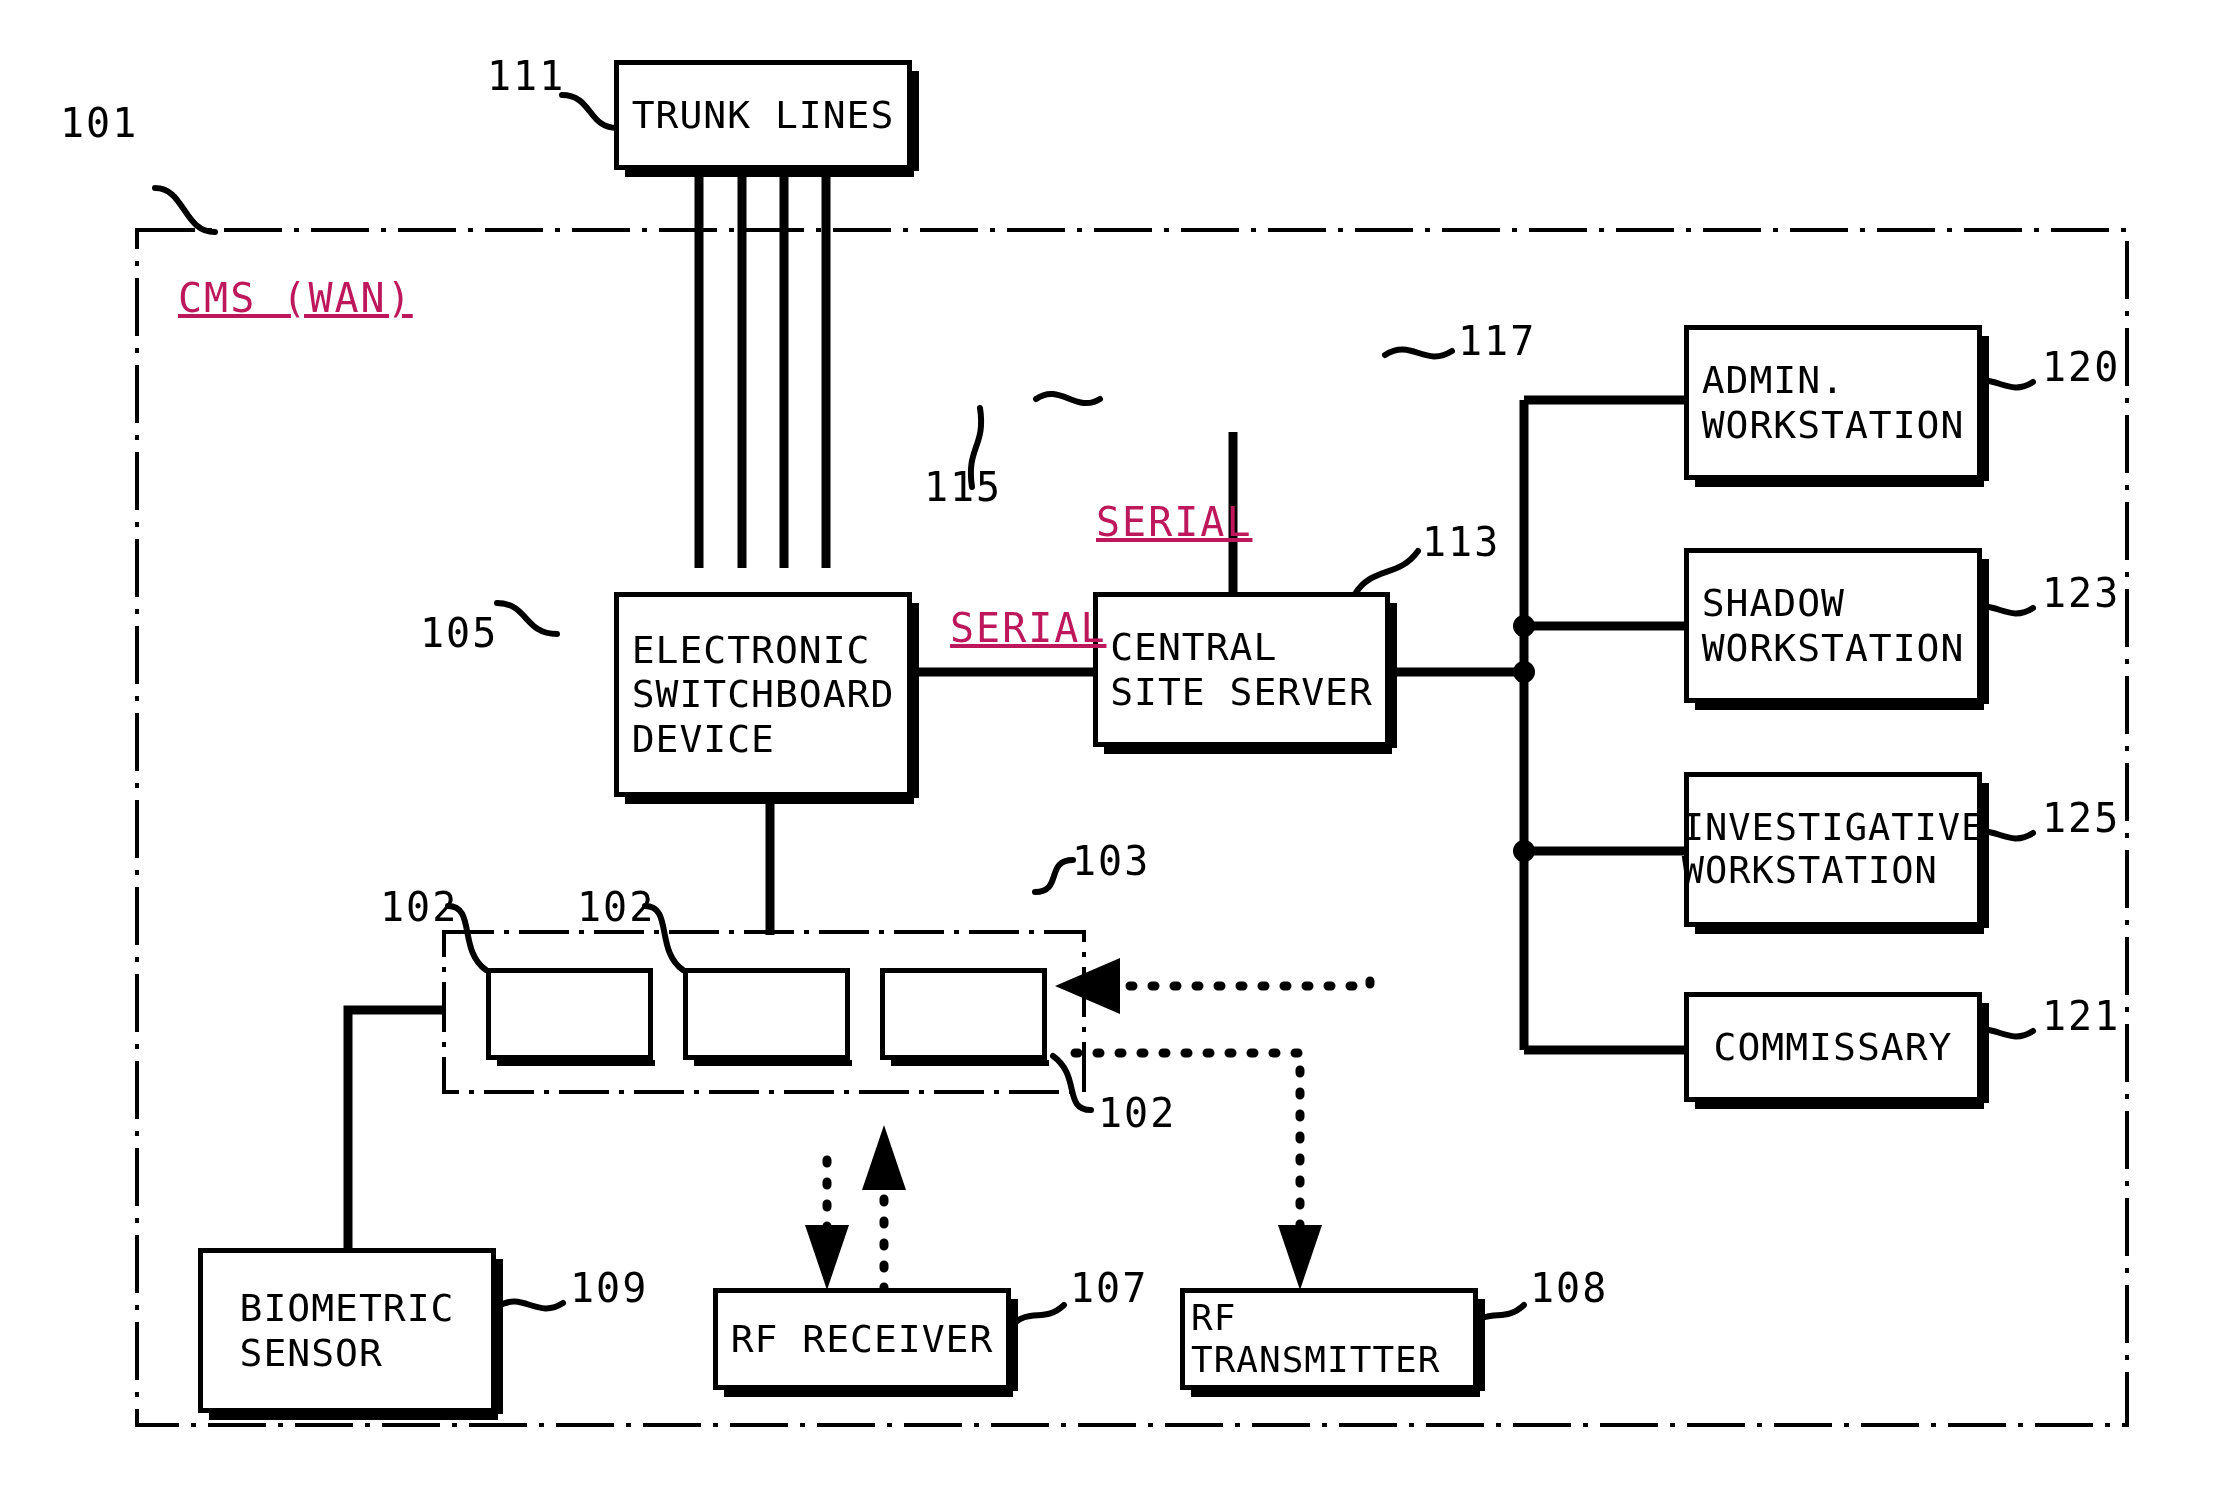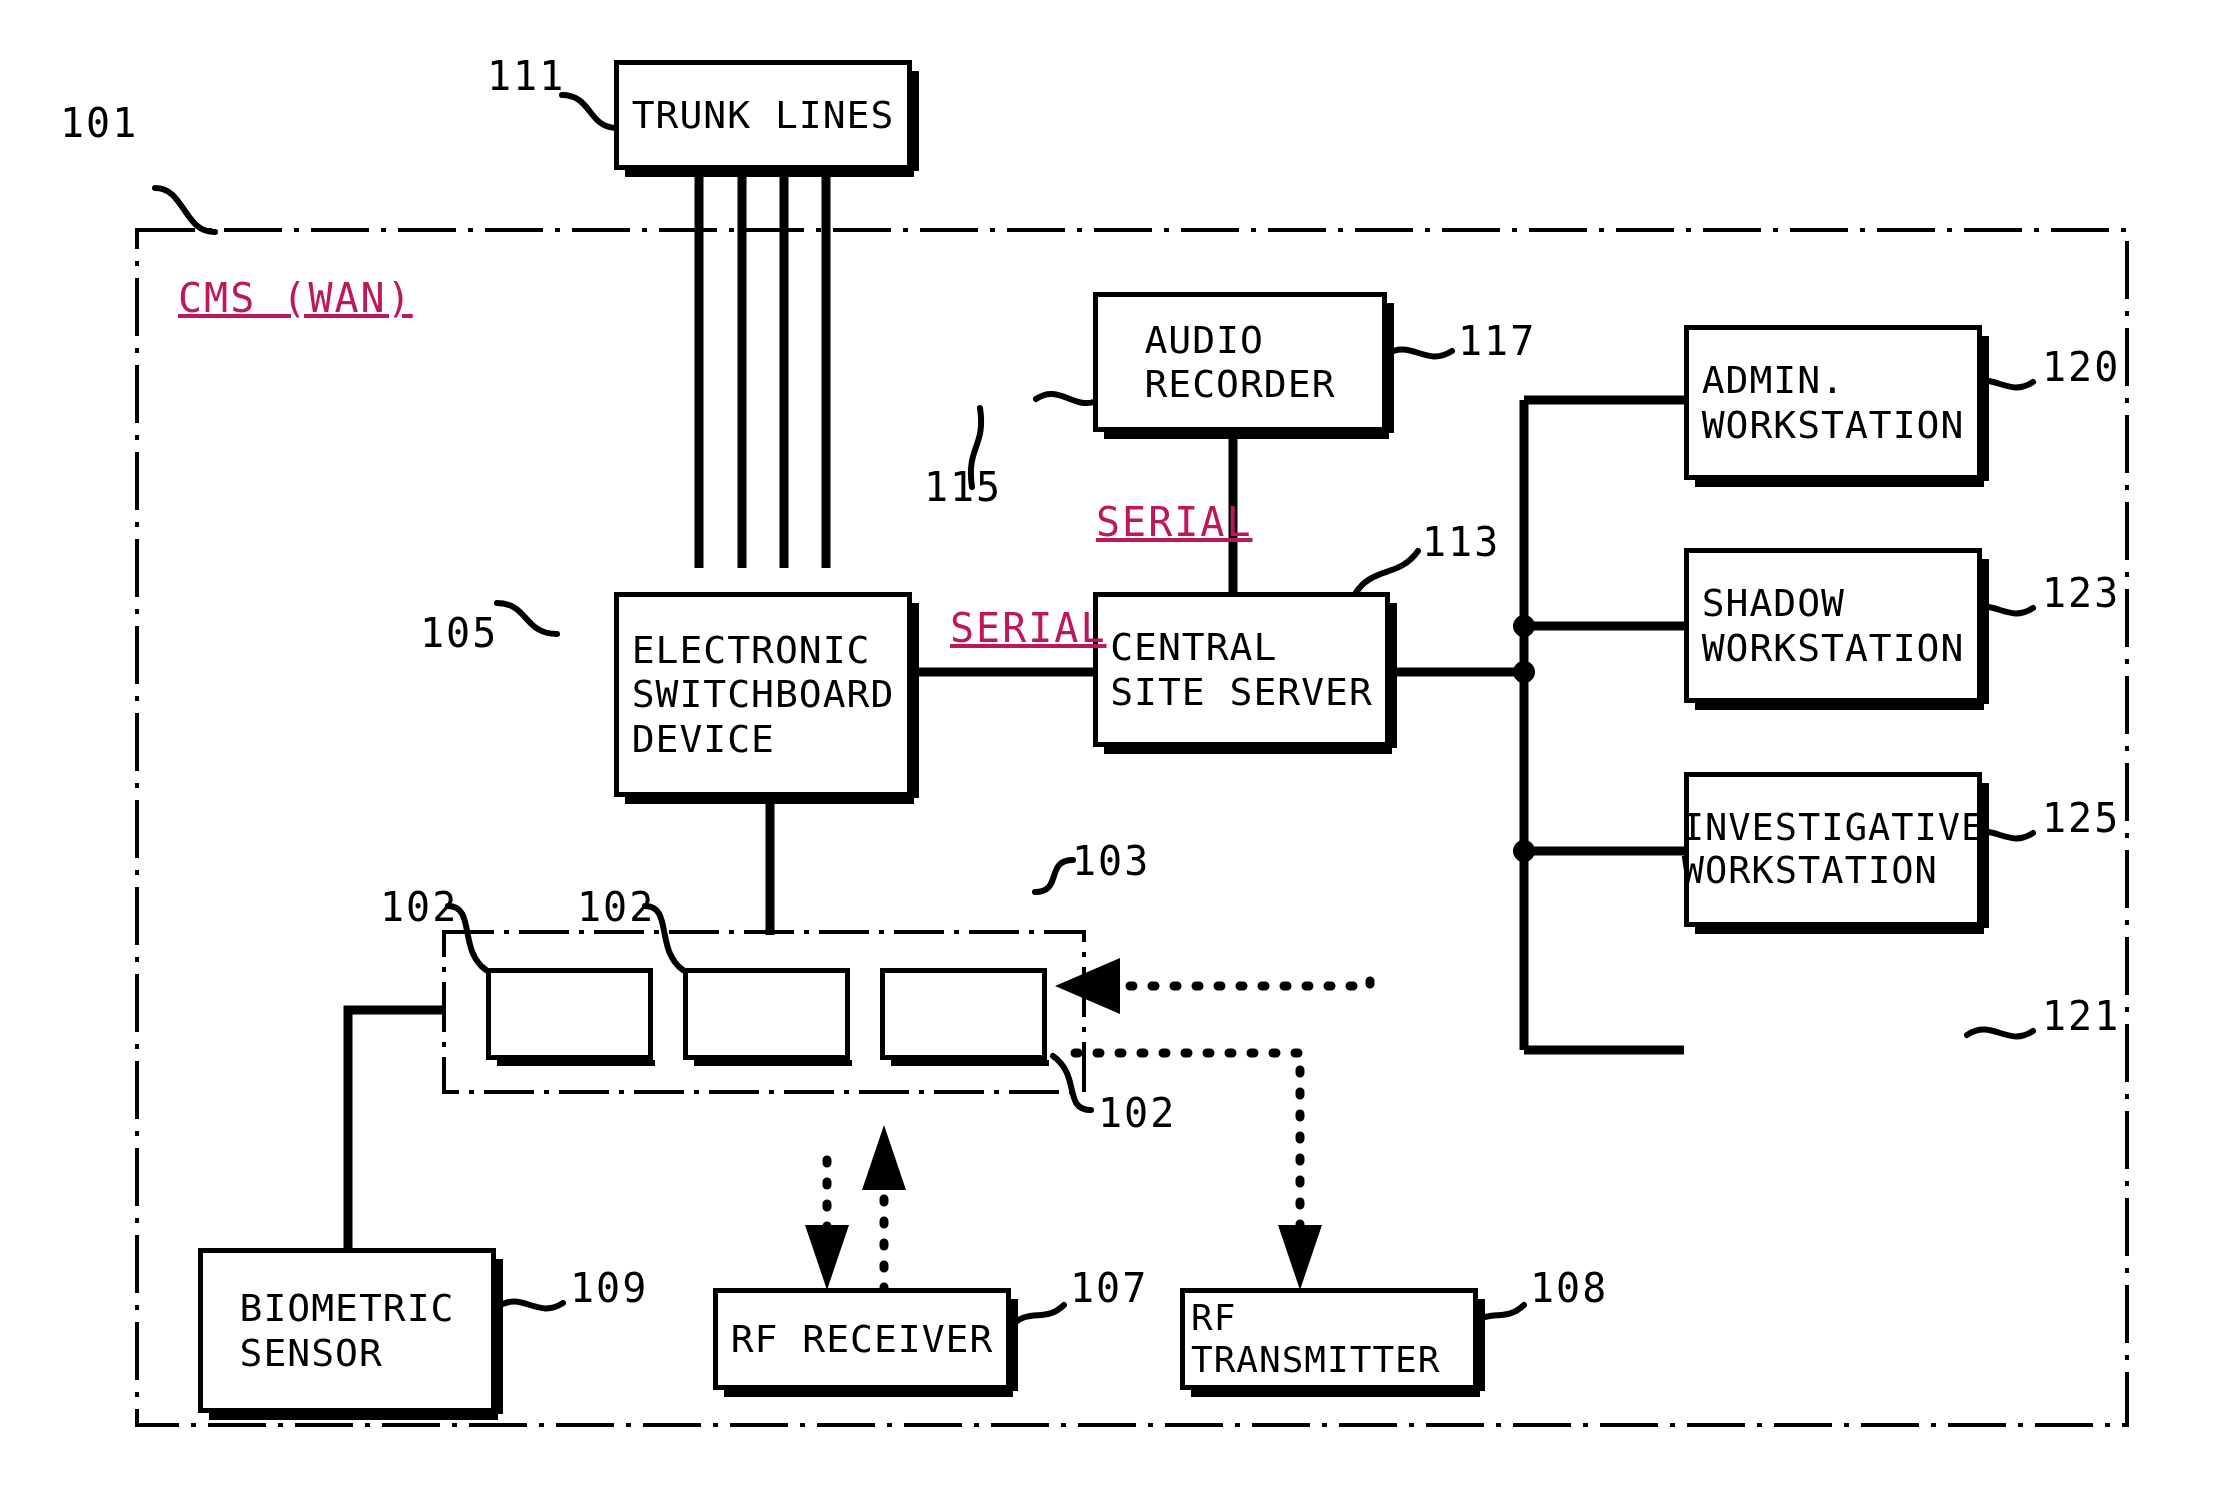"AUDIO" div.node { html: <div> <span>AUDIO RECORDER</span> </div> -> none }
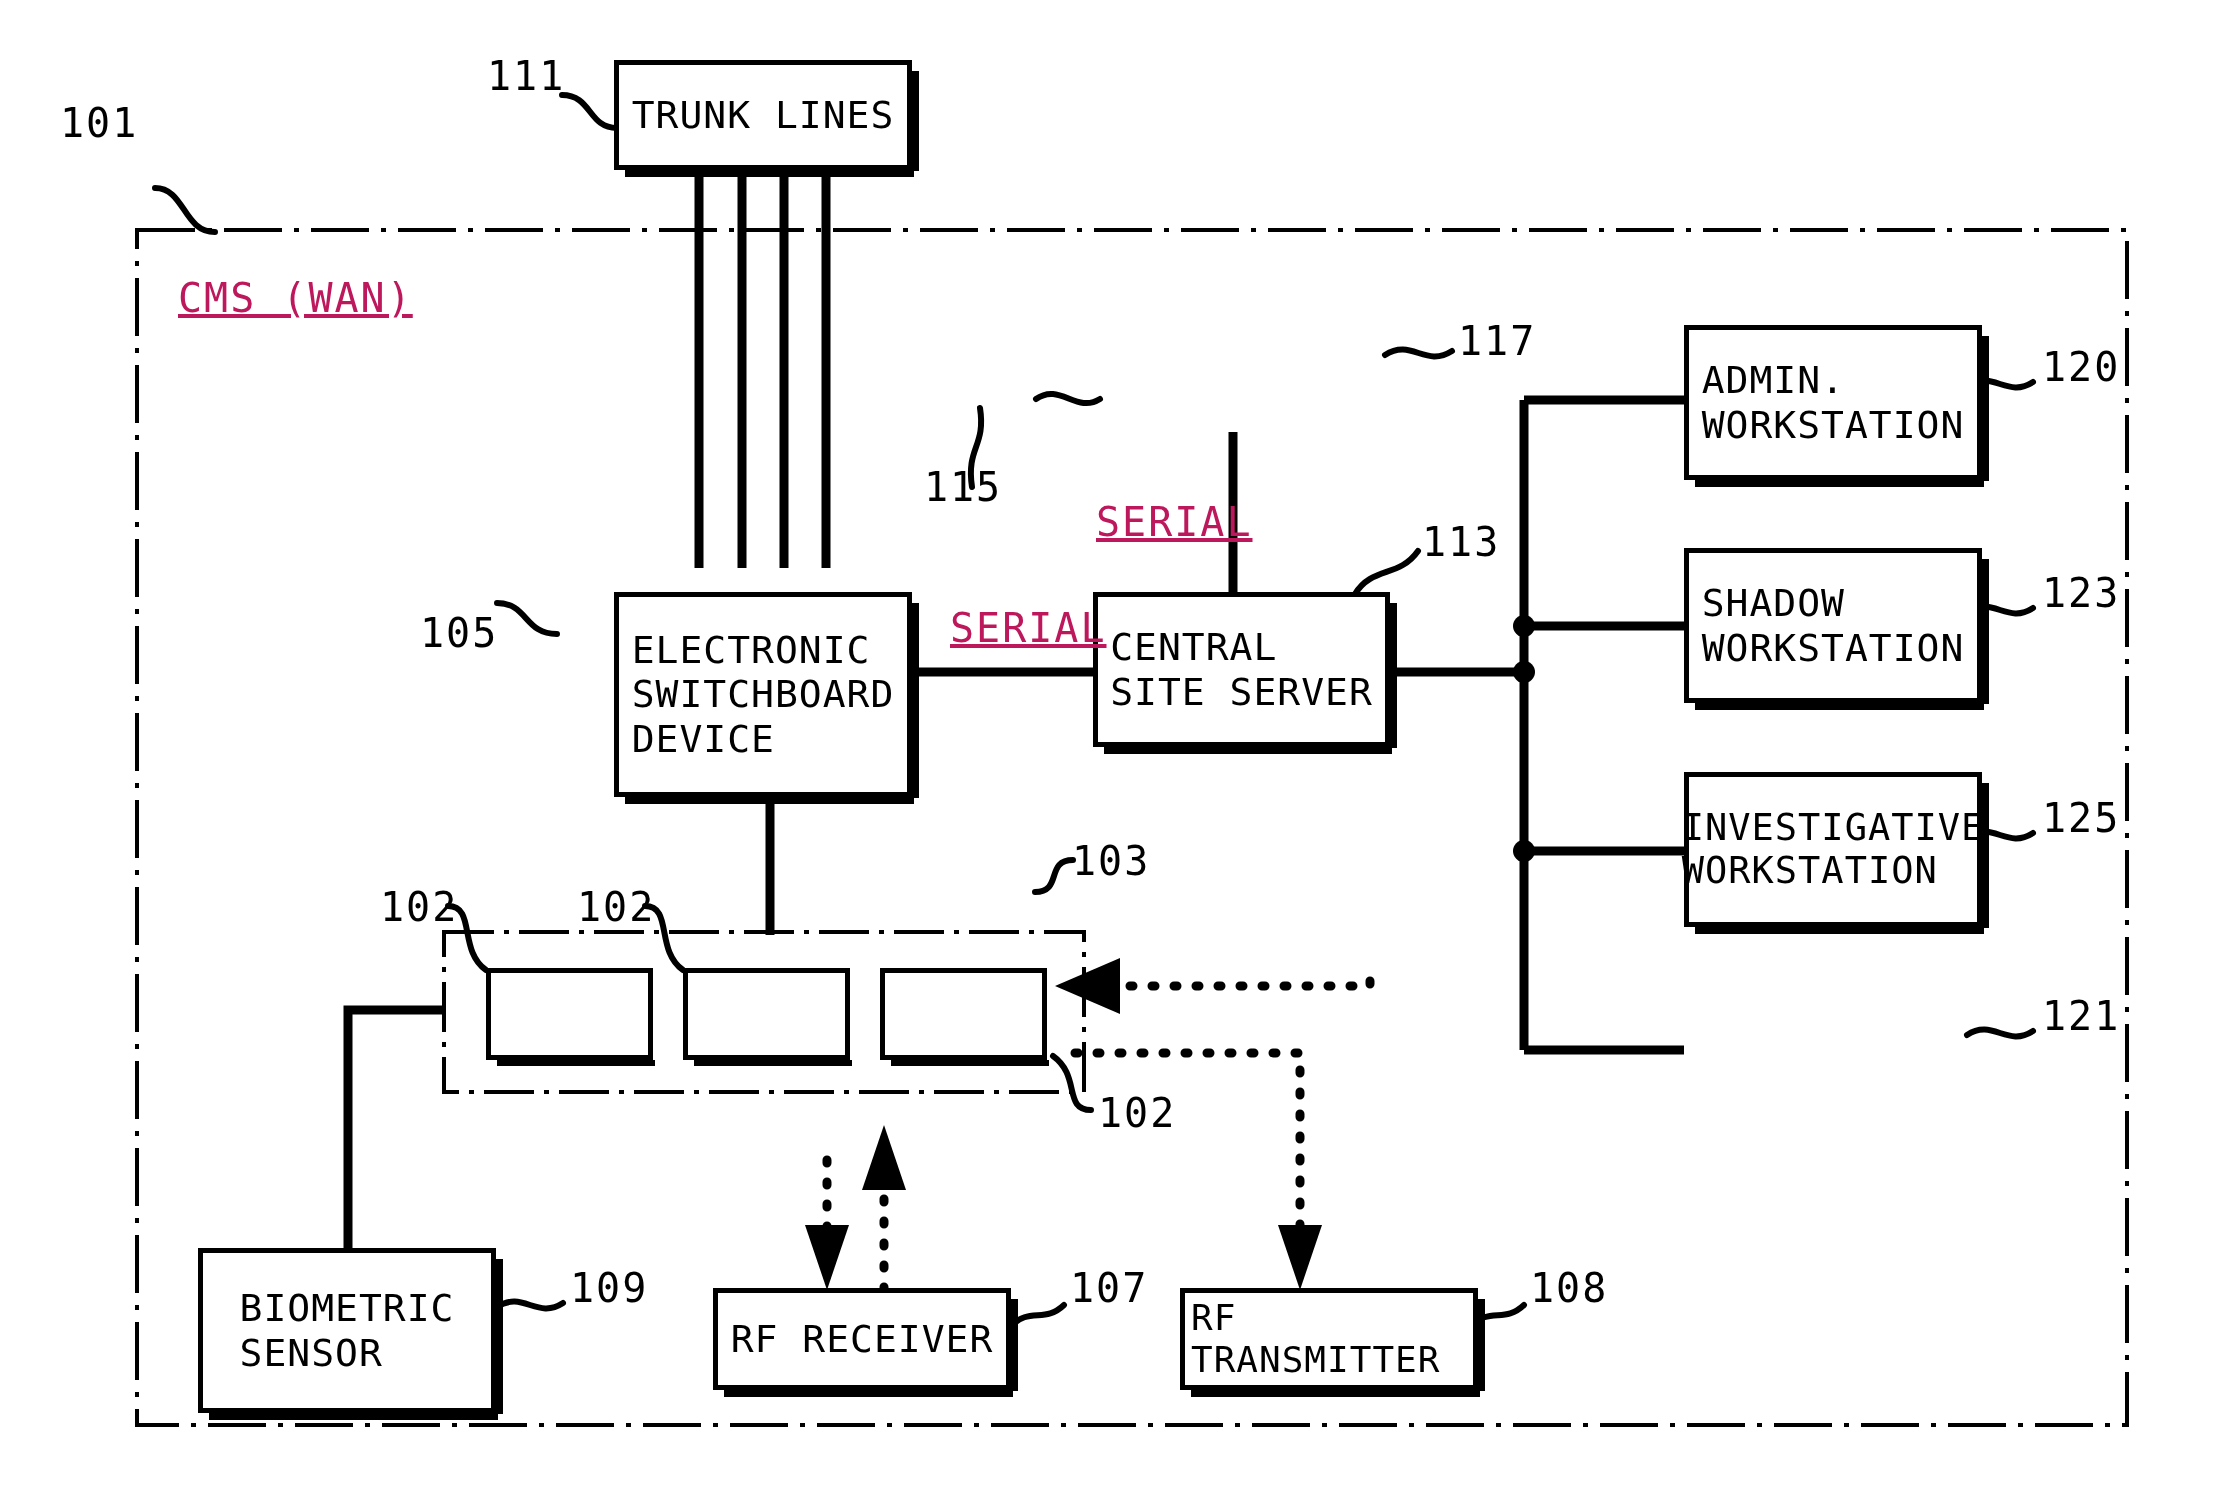"COMMISSARY" div.node { html: none -> <div> <span>COMMISSARY</span> </div> }
